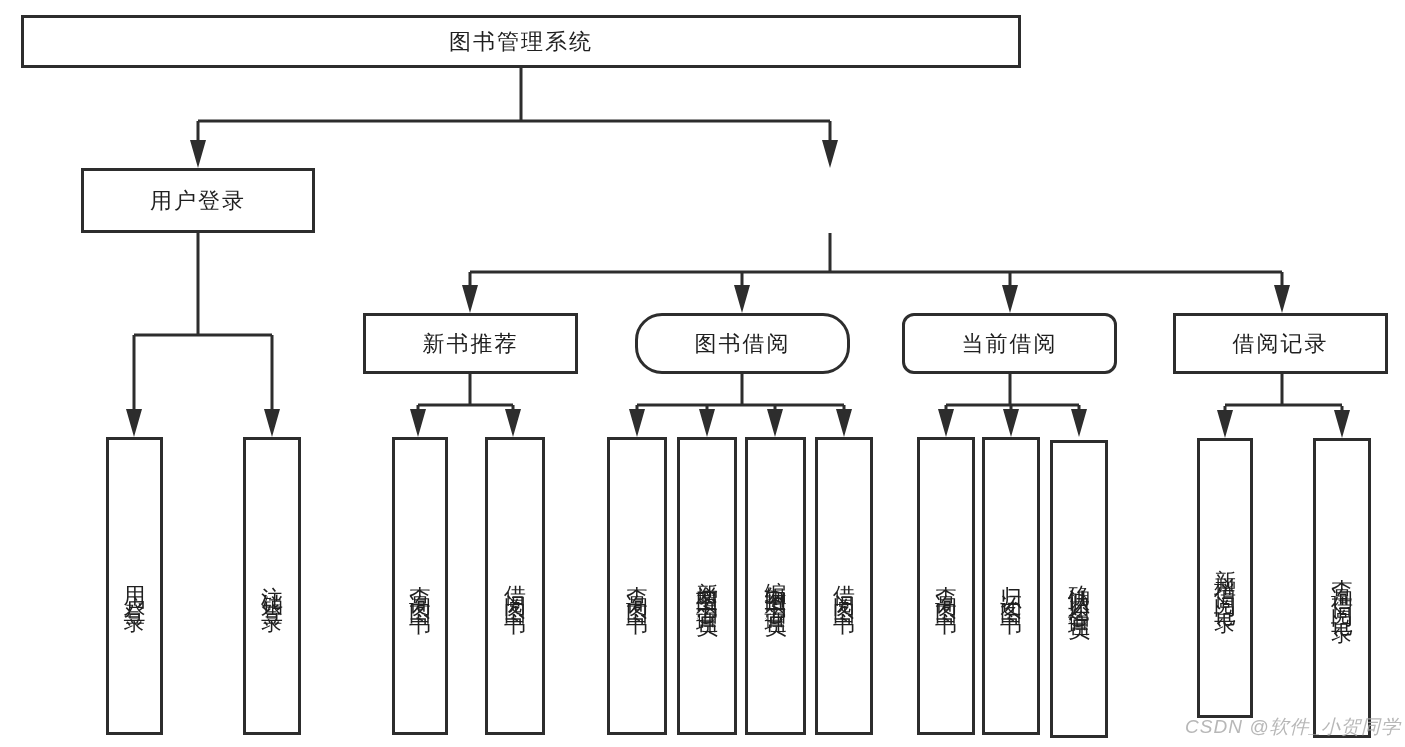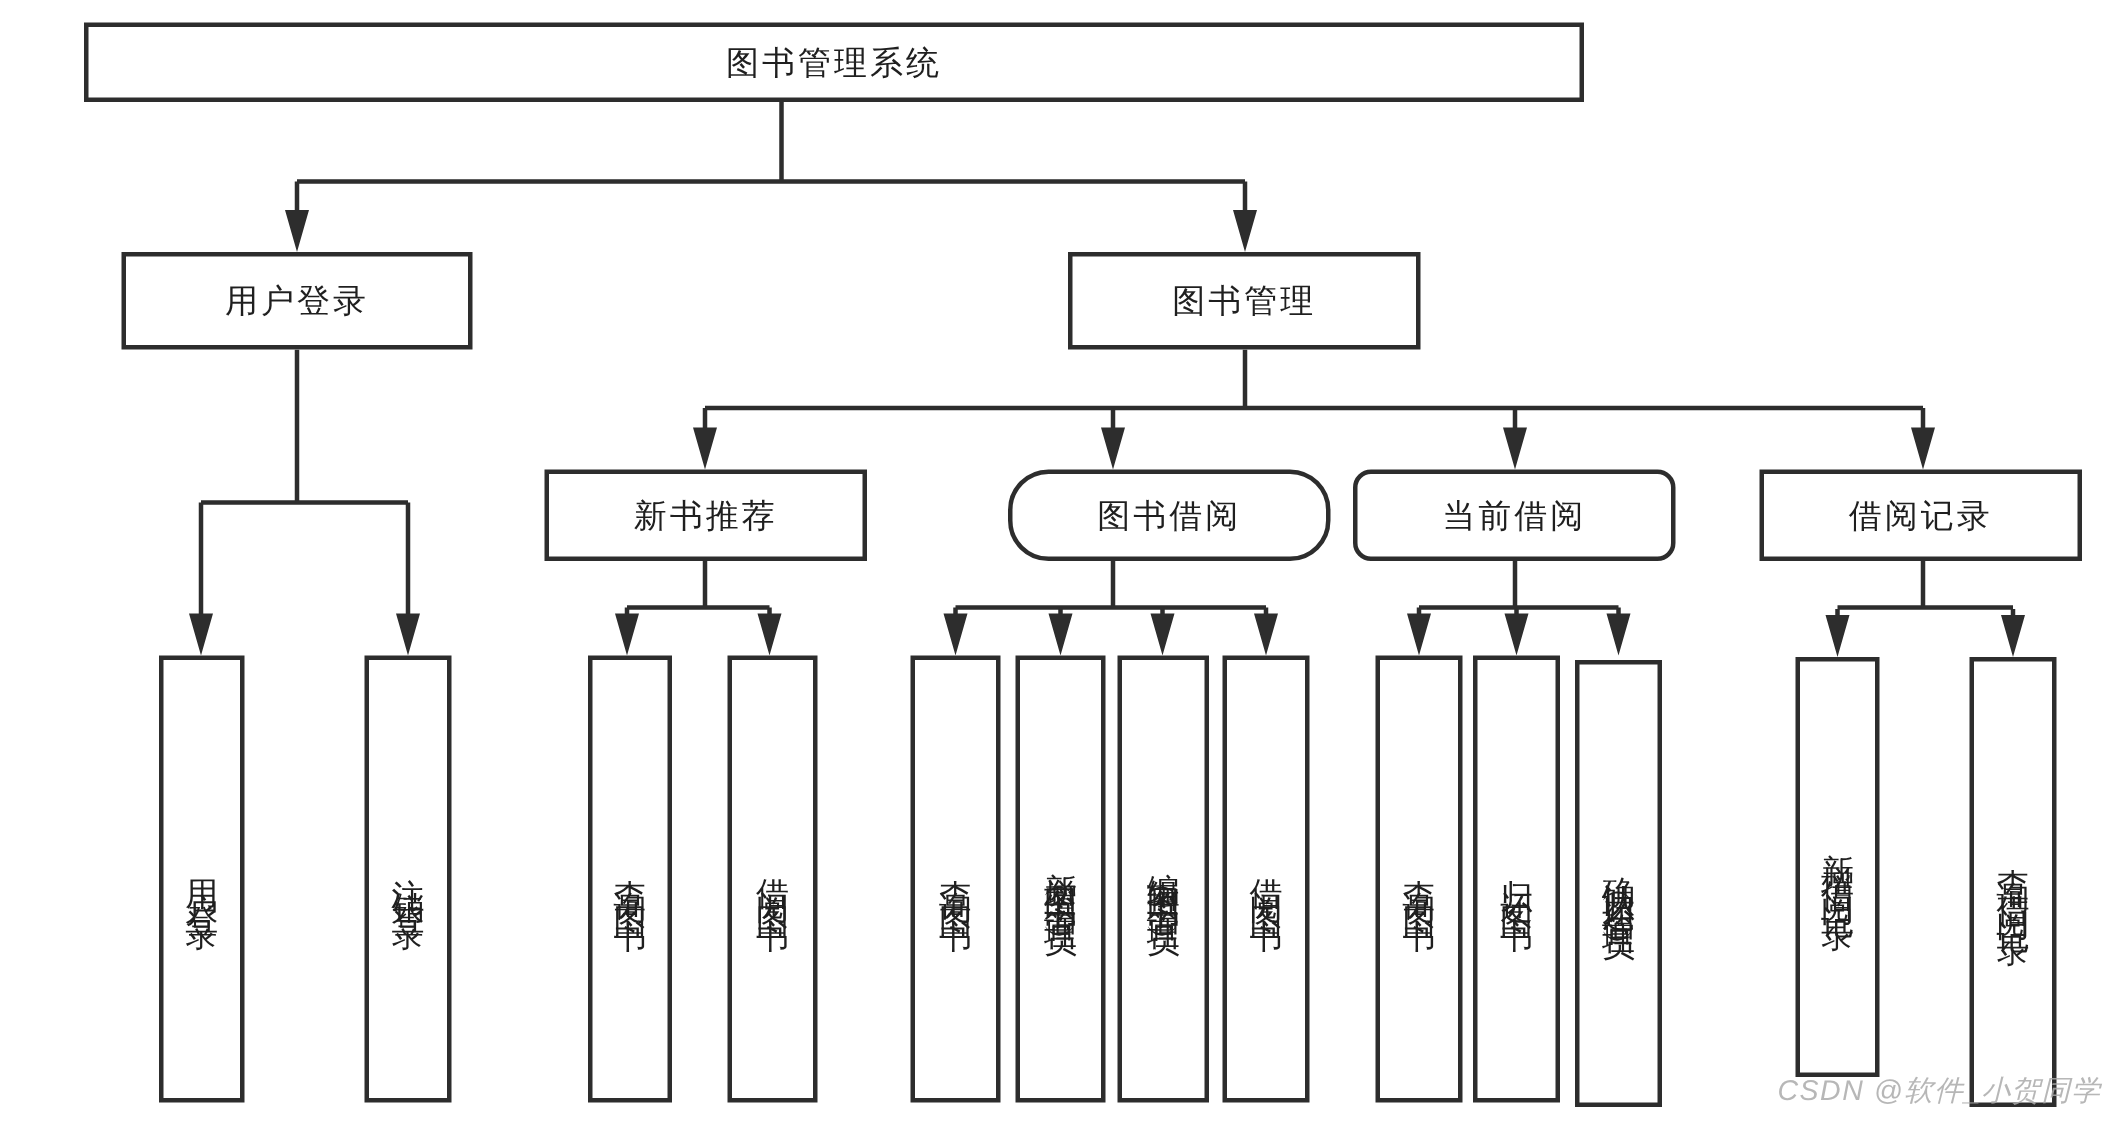"图书管理系统" div.node { margin-left: 35px -> none }
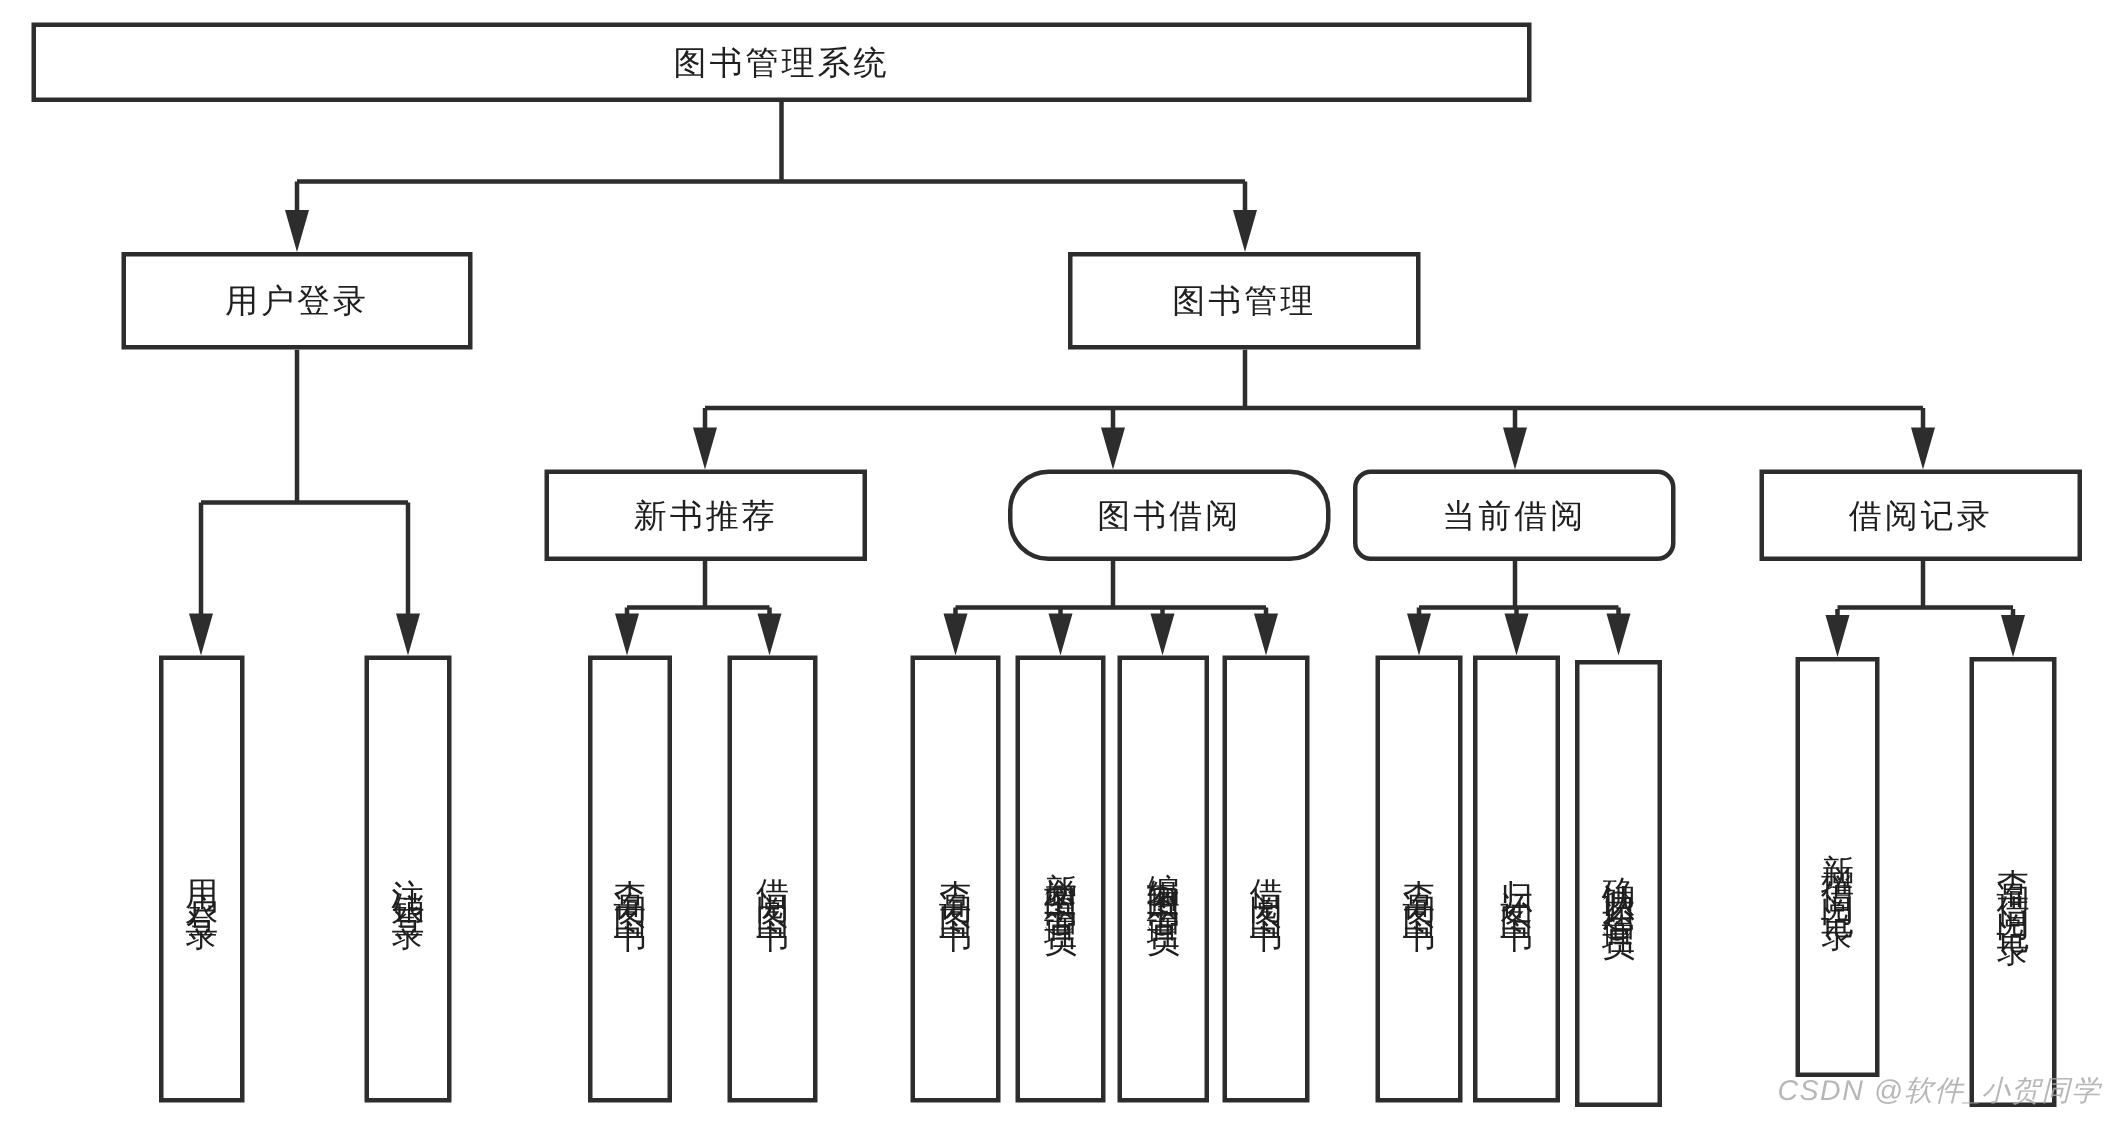"图书管理" div.node { html: <div>图书管理</div> -> none }
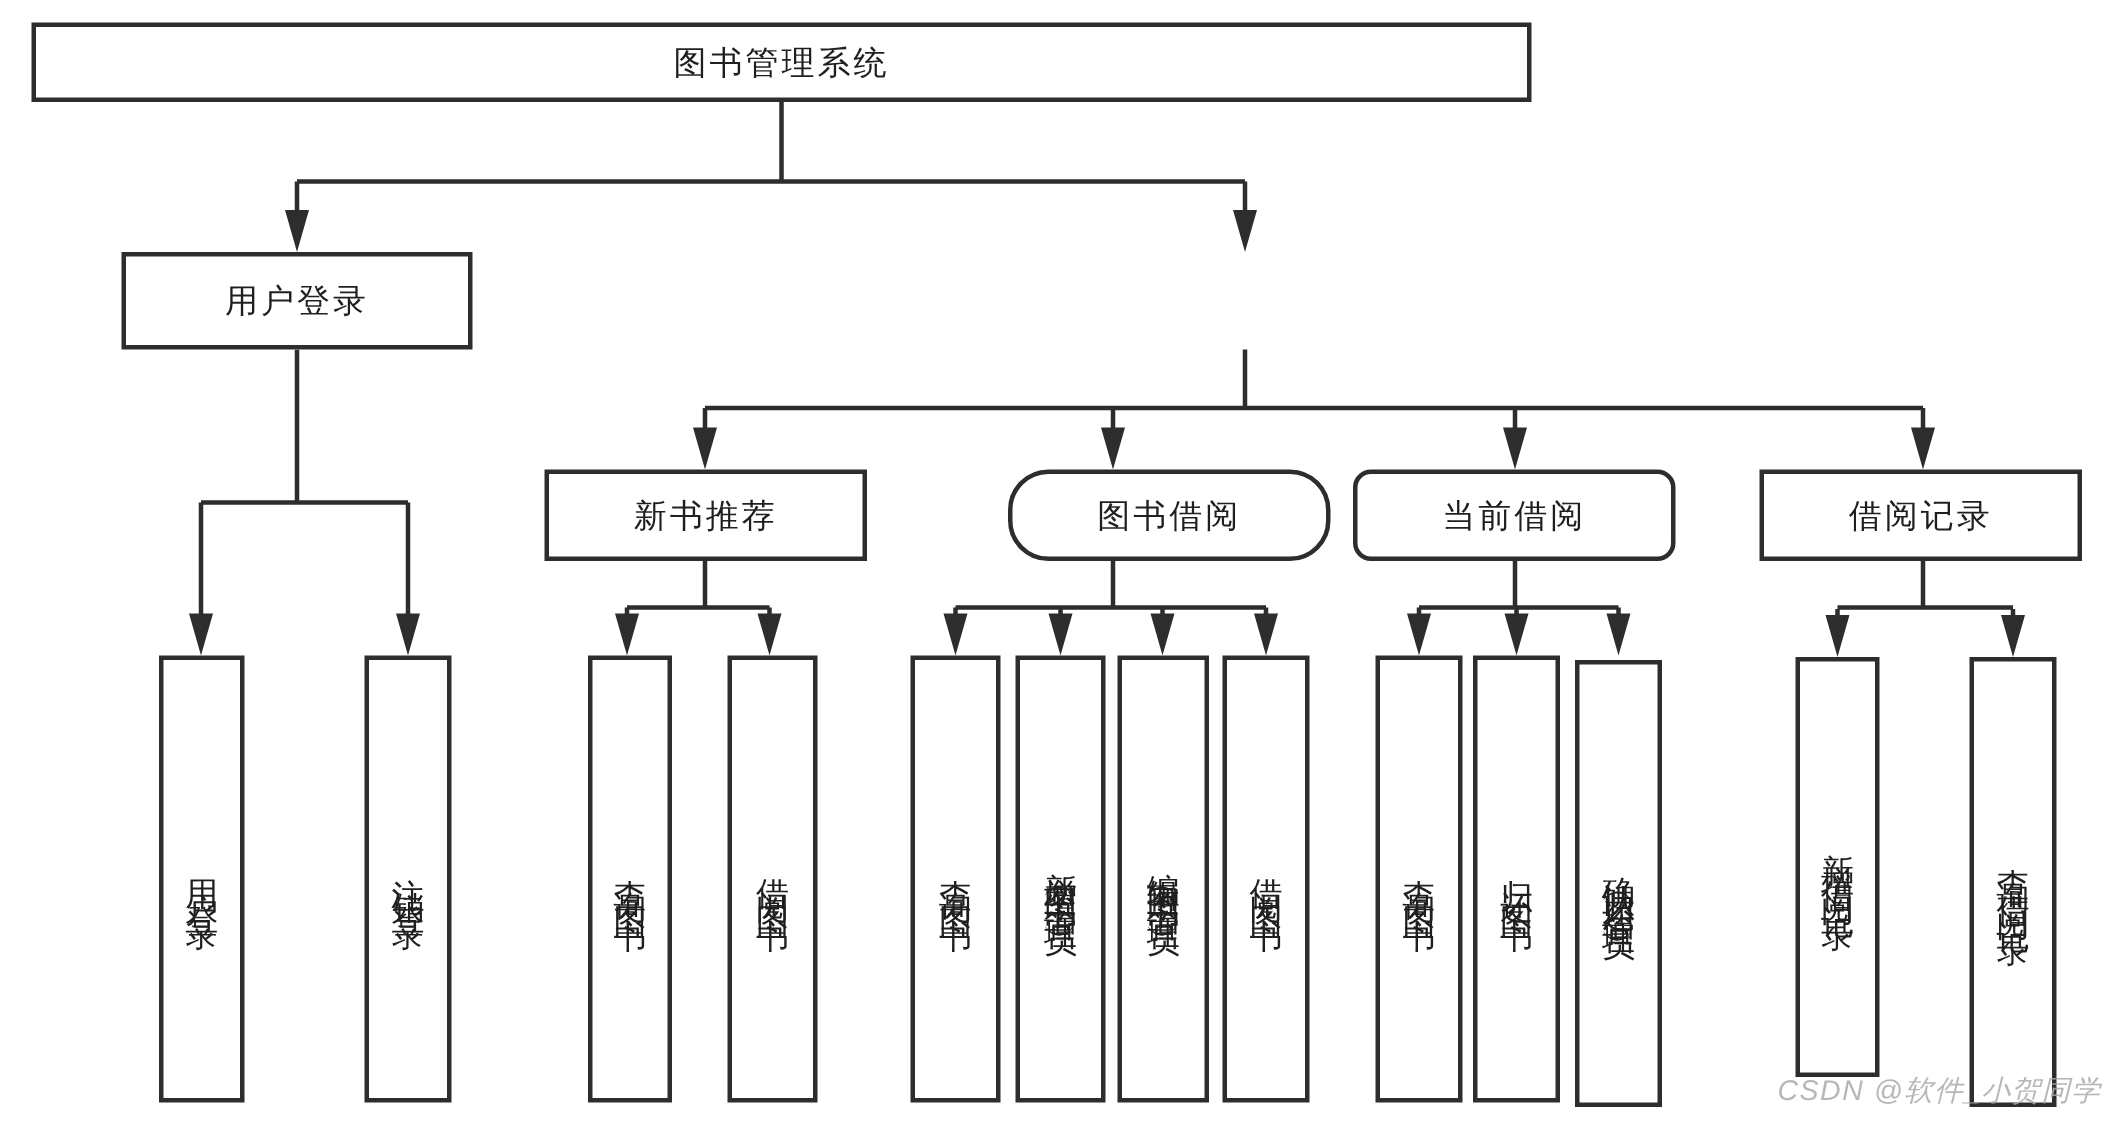"图书借阅" div.node { left: 672px -> 635px }
